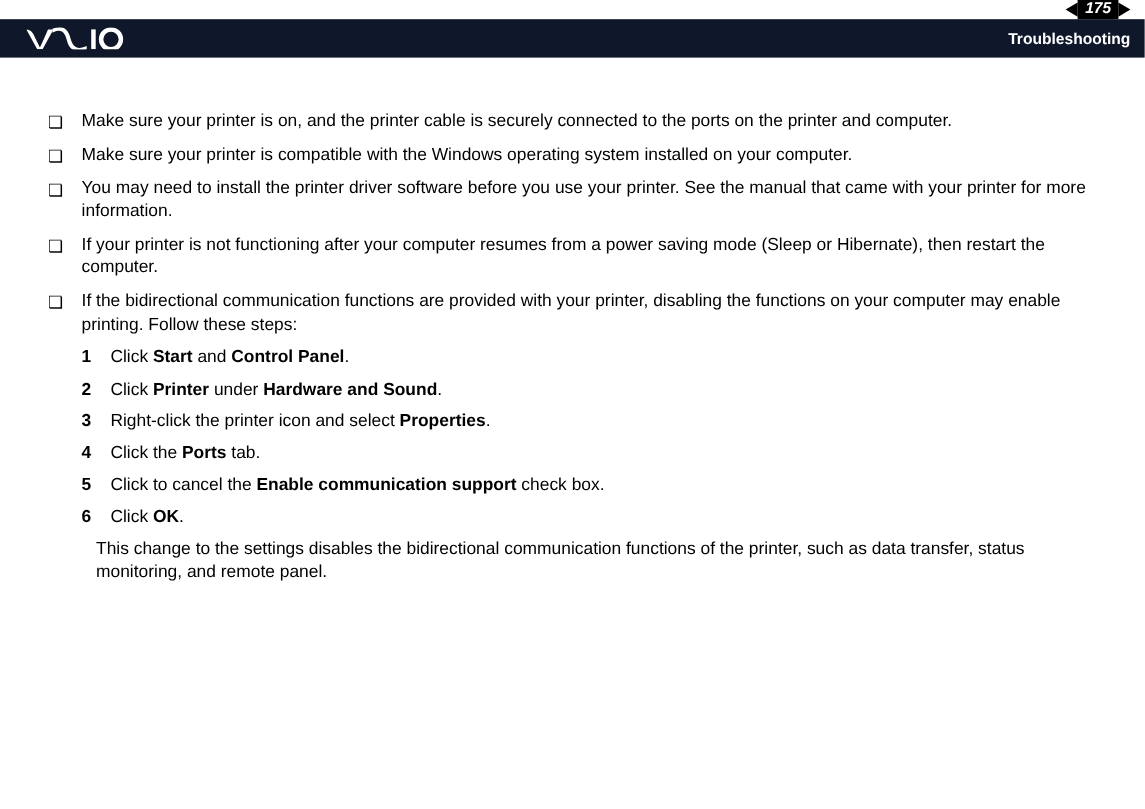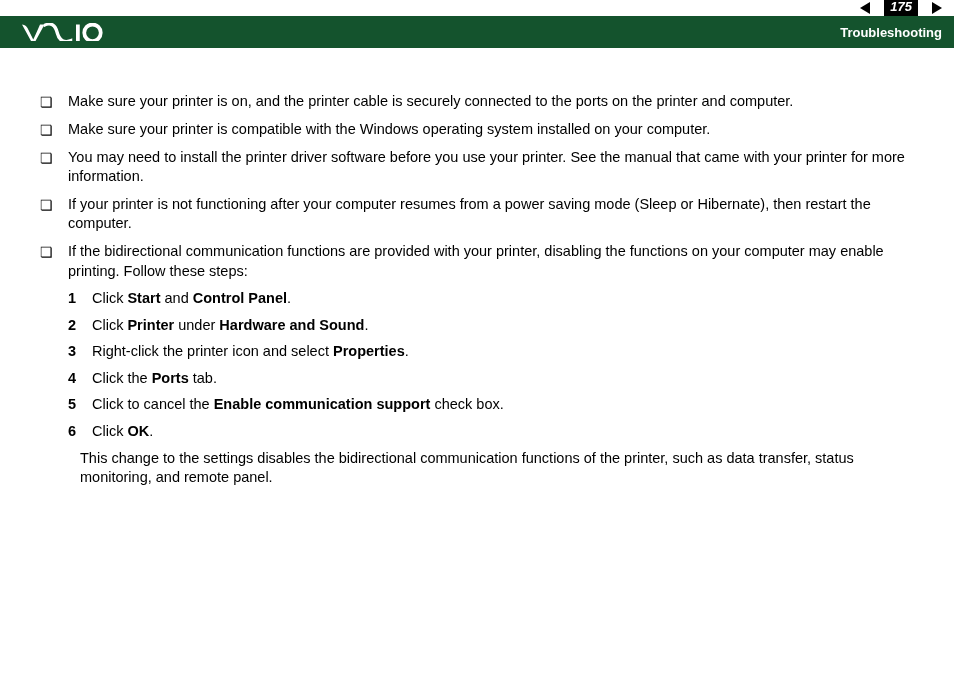"175" .page-nav { gap: 14px -> 0 }
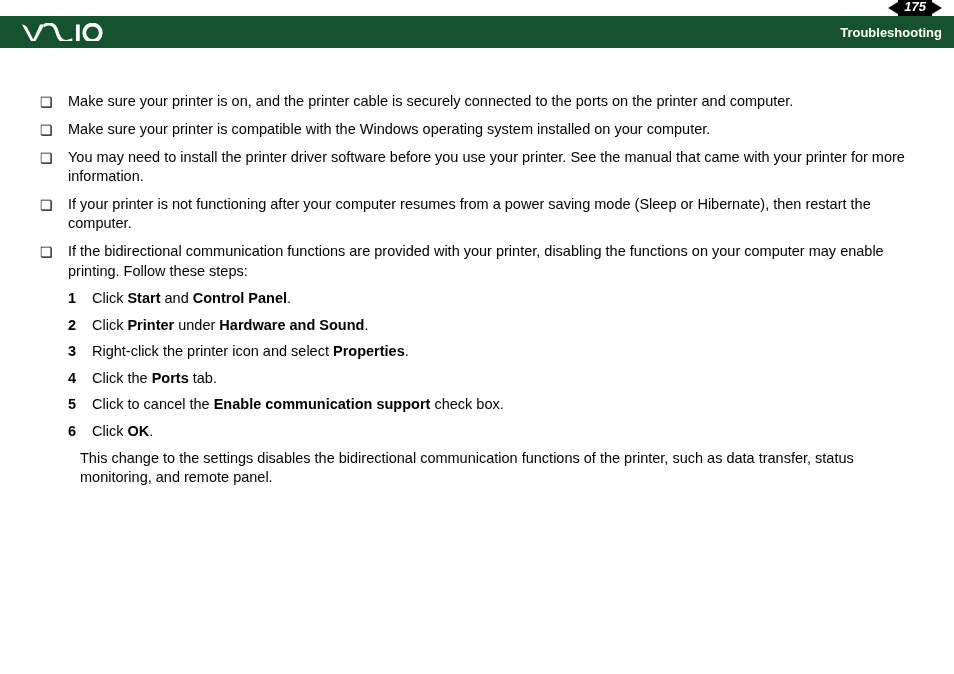"Troubleshooting" .header-bar { background: #14532d -> #0f172a }
